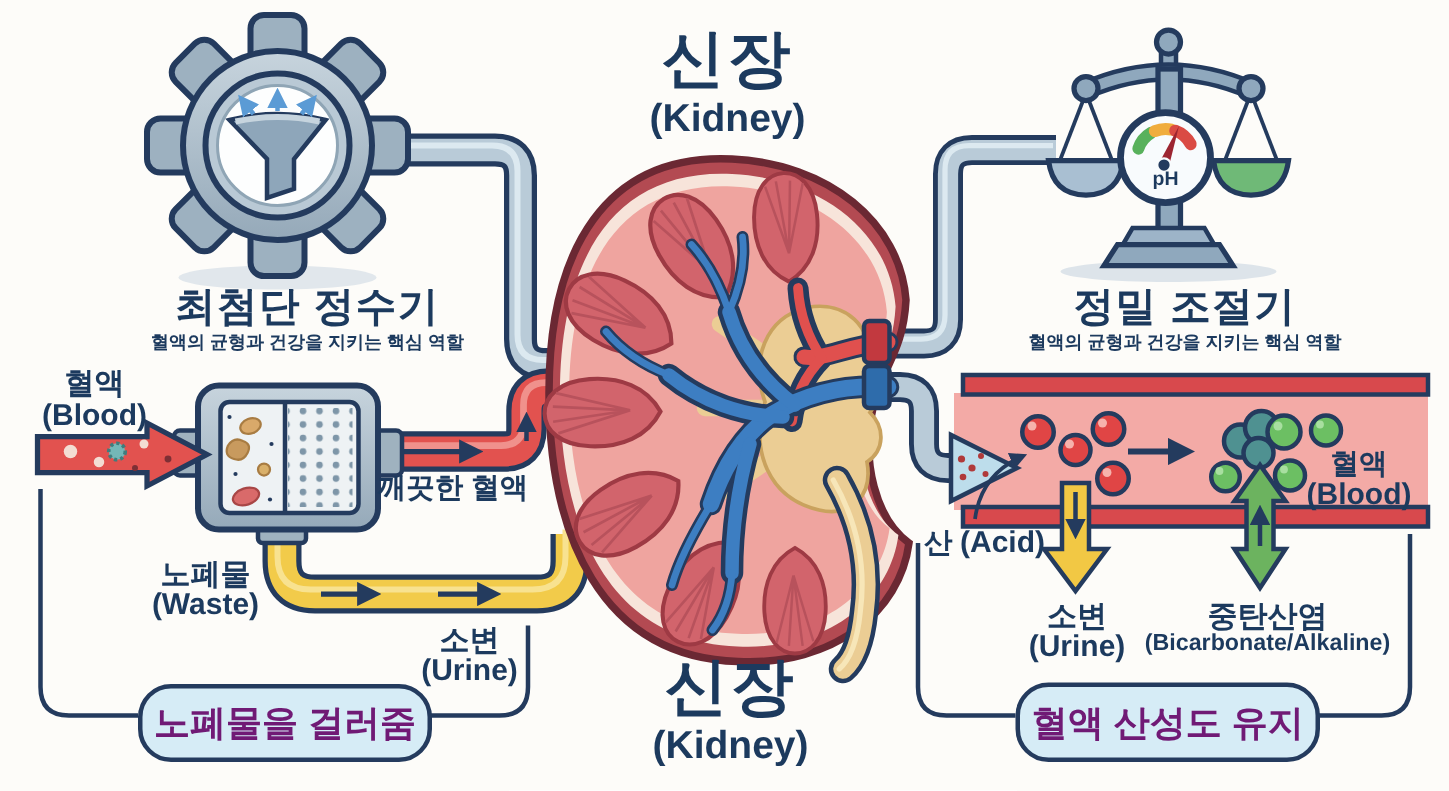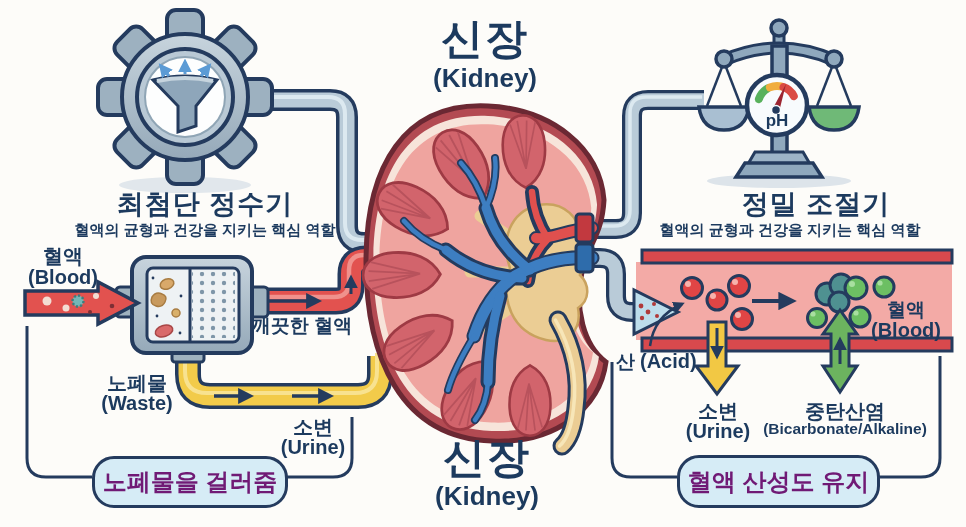"pH" div.lbl { font-size: 17px -> 13px }
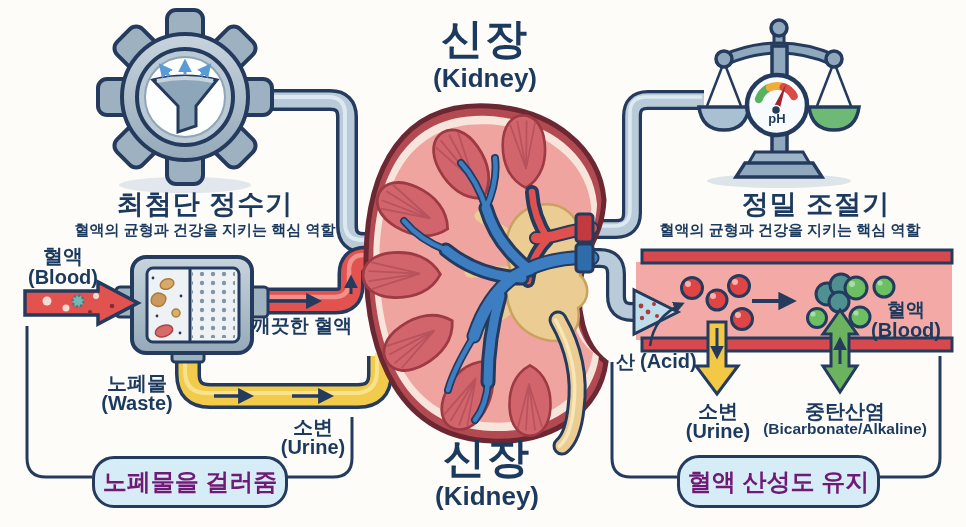"정밀 조절기" div.lbl { padding-left: 26px -> none }
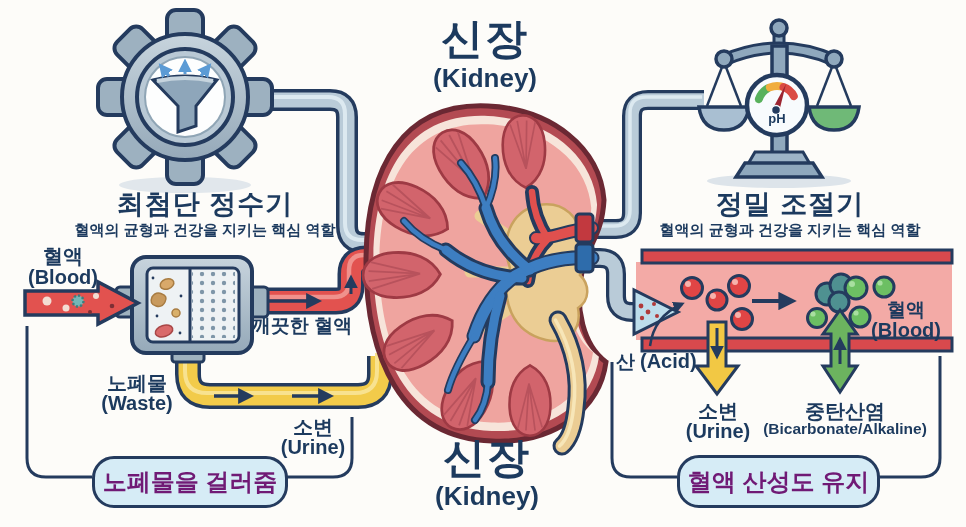"혈액의 균형과 건강을 지키는 핵심" .ko-sub { font-size: 15px -> 12px }
